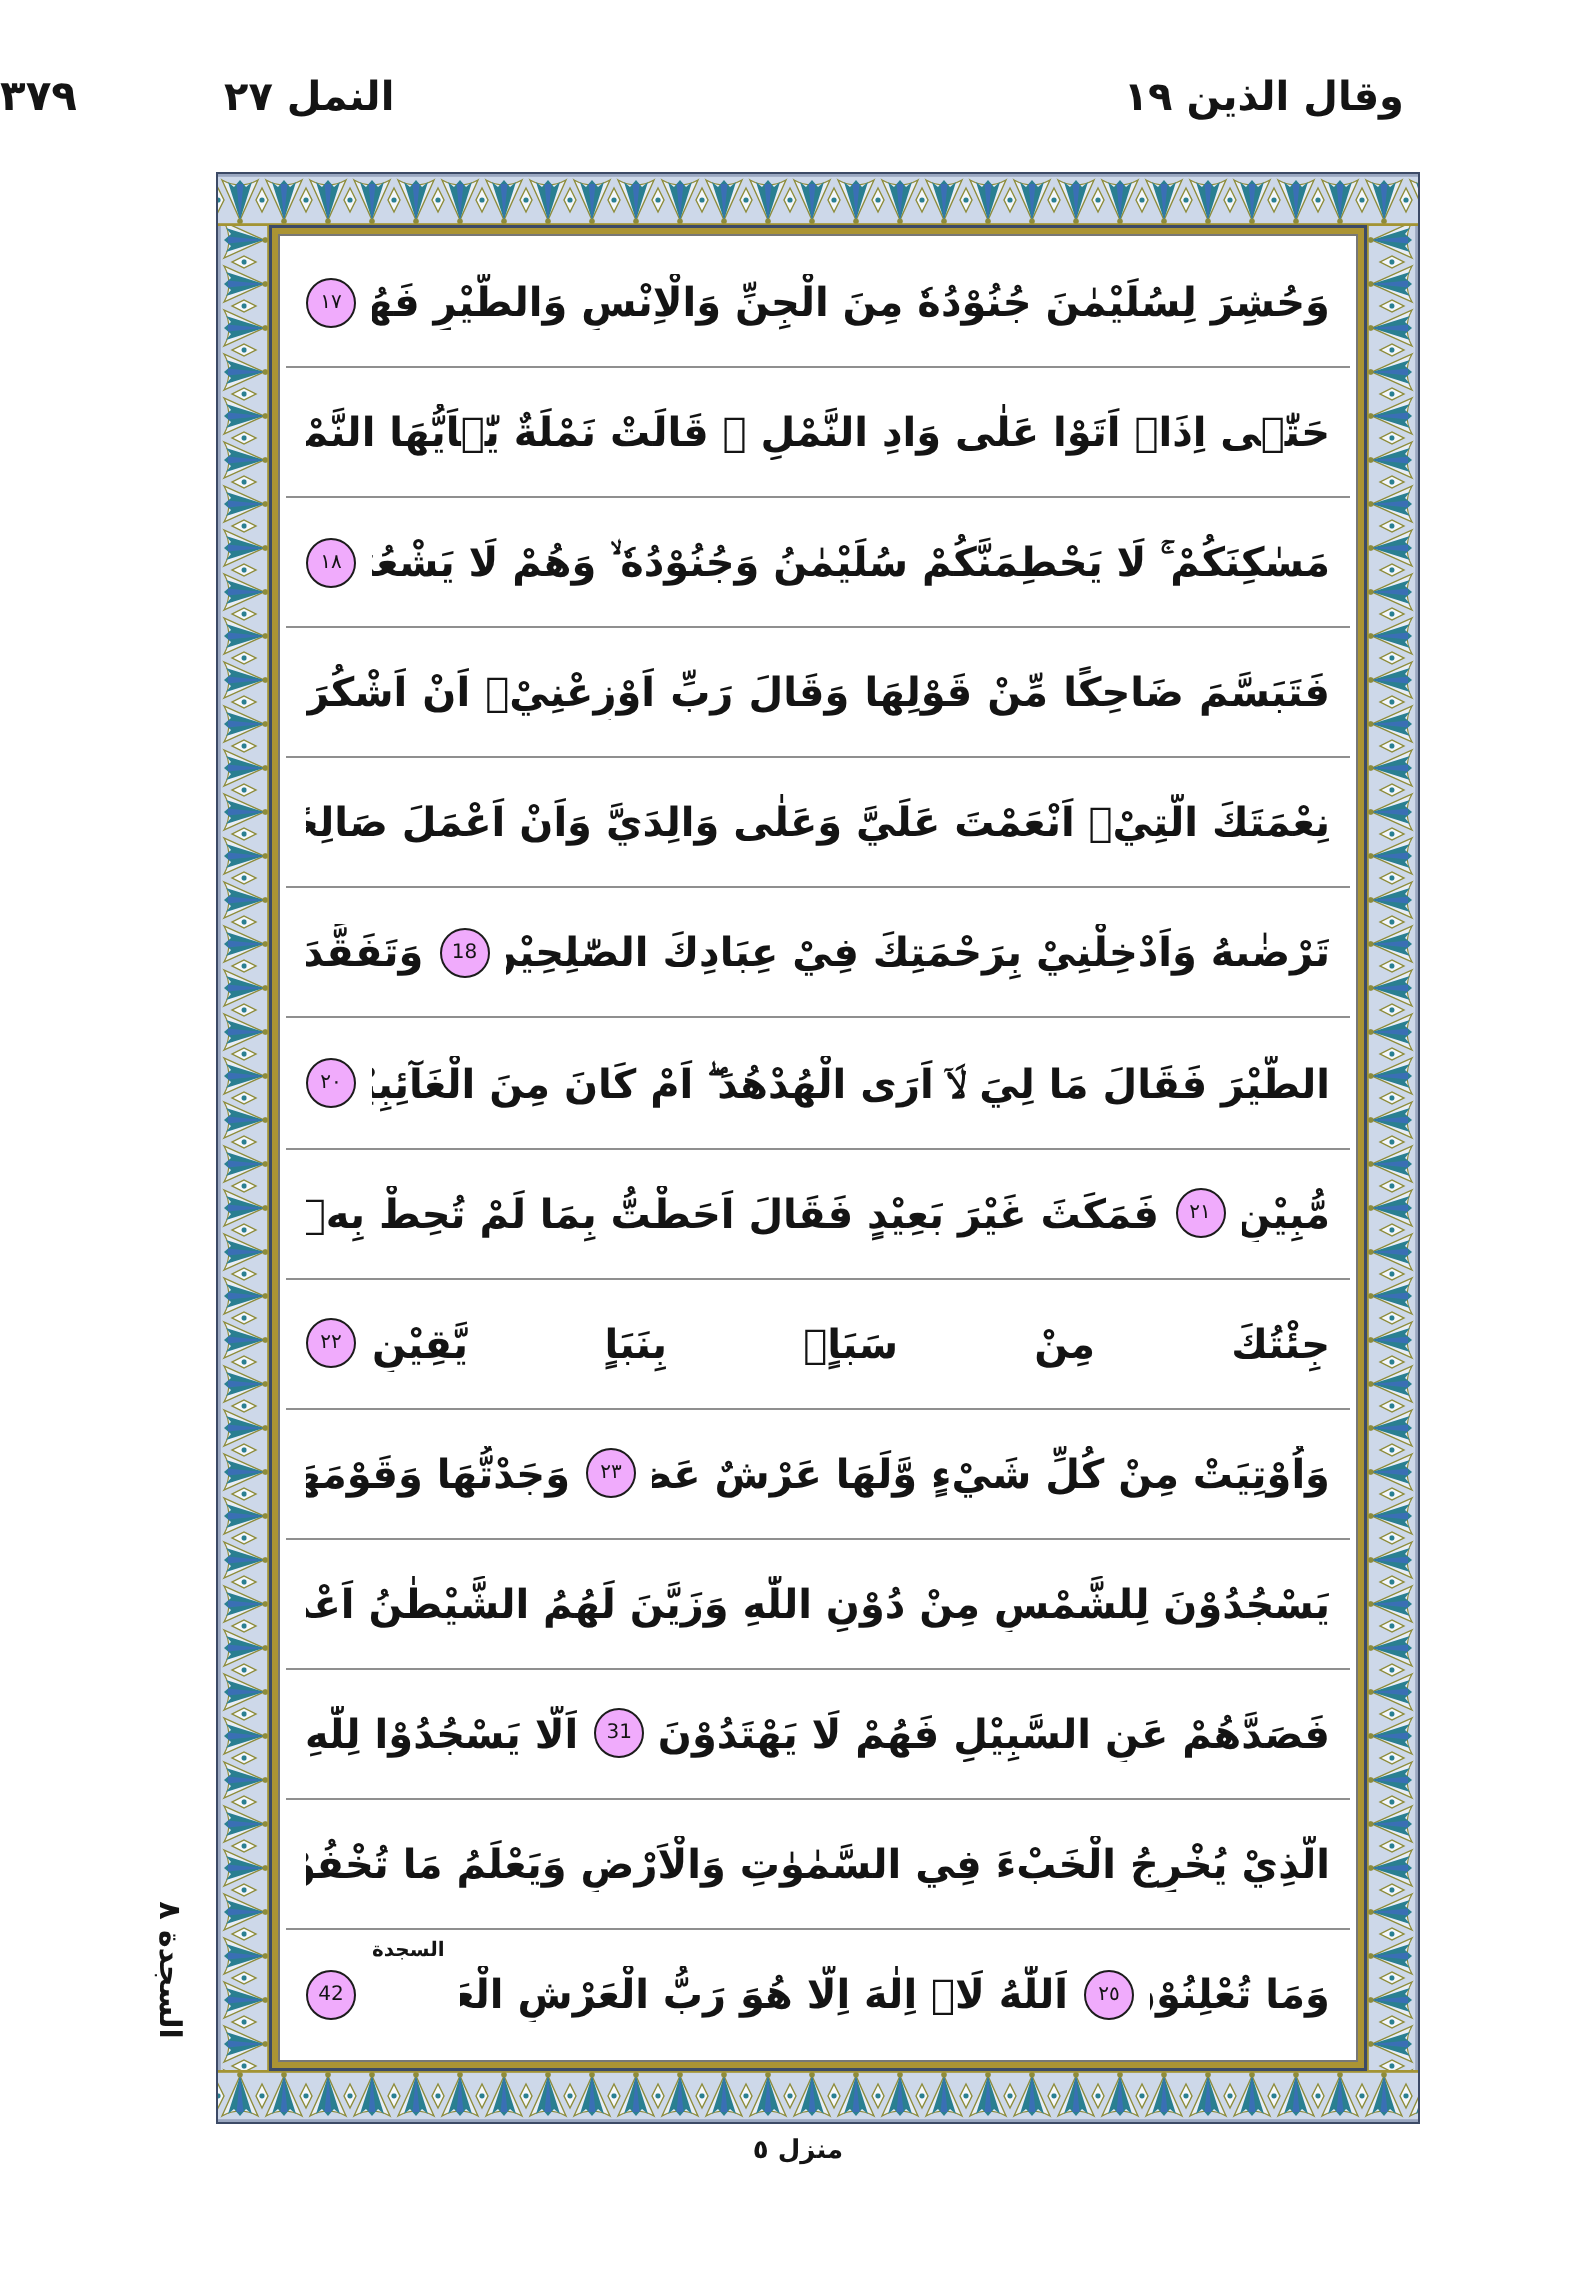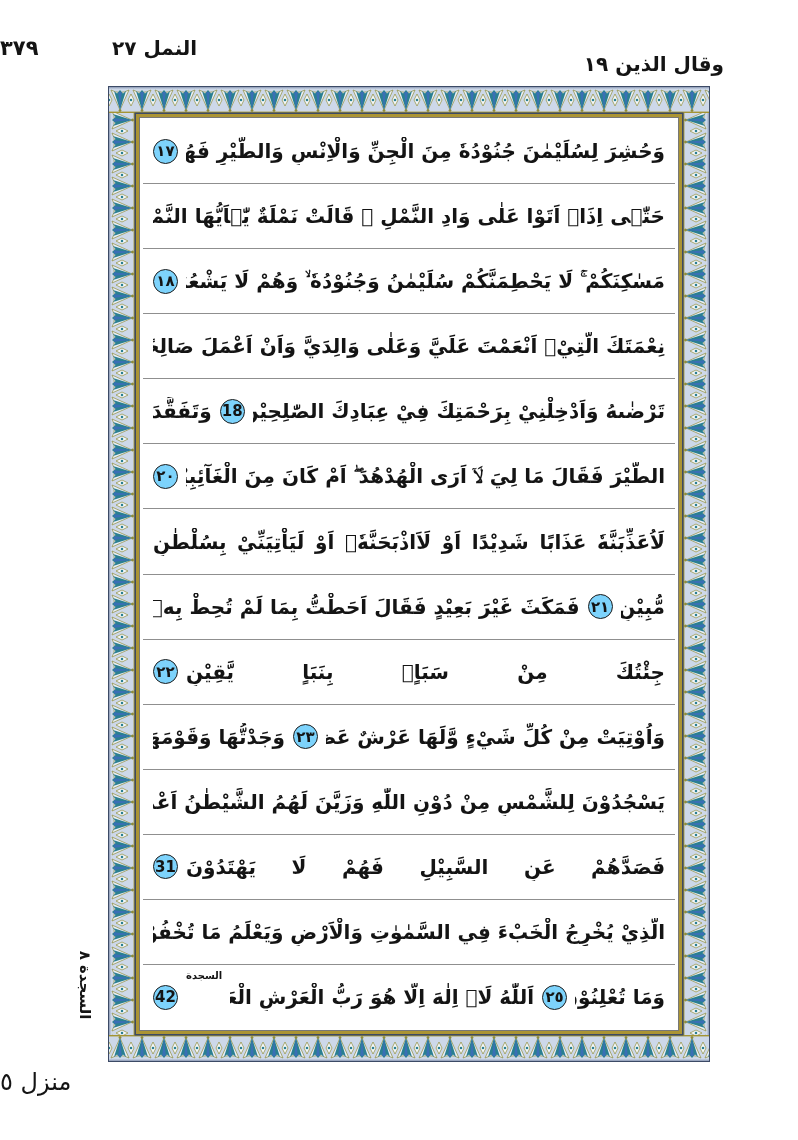"وقال الذين ١٩" .runhead .right { margin-top: 16px -> none; right: 74px -> 96px }
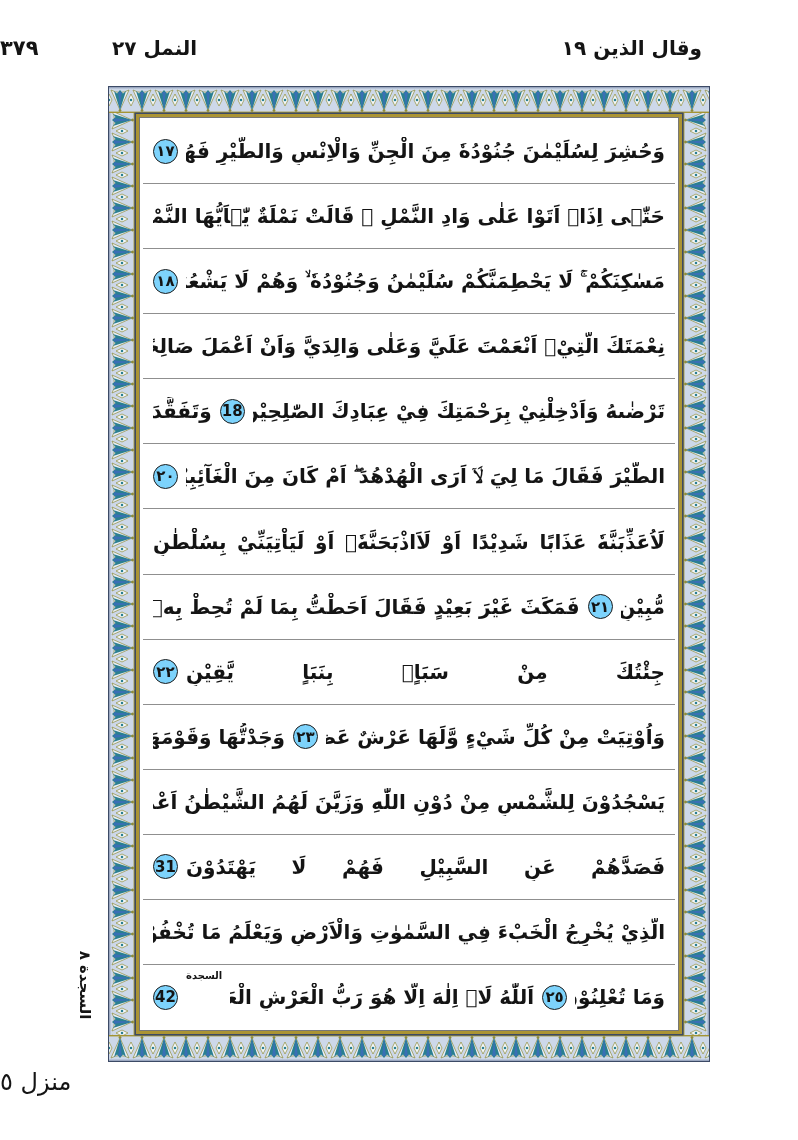"١٧" .verse-circle { background: #7dd3fc -> #f0abfc; font-size: 15px -> 10px; font-weight: bold -> normal }
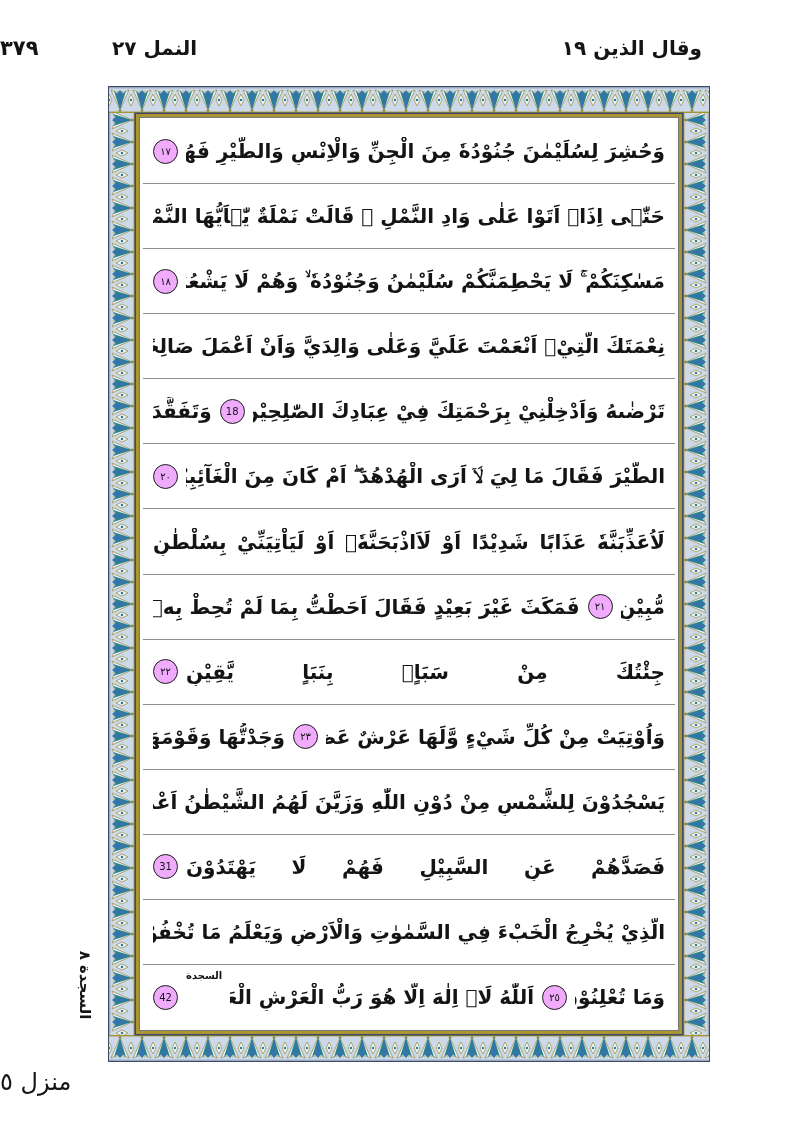"فَتَبَسَّمَ ضَاحِكًا مِّنْ قَوْلِهَا" div.qline { html: none -> <div> <span>فَتَبَسَّمَ ضَاحِكًا مِّنْ قَوْلِهَا وَقَالَ رَبِّ اَوْزِعْنِيْۤ اَنْ اَشْكُرَ</span> </div> }
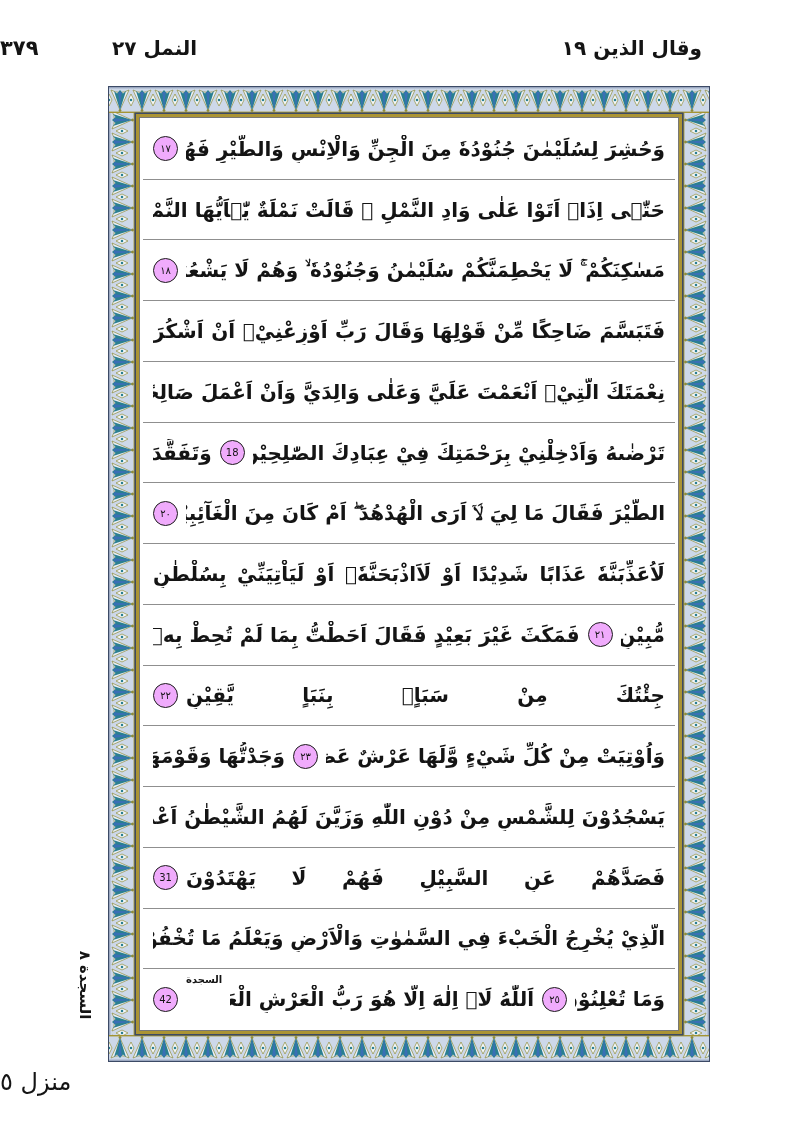"لَاُعَذِّبَنَّهٗ عَذَابًا شَدِيْدًا اَوْ" div.qline { html: <div> <span>لَاُعَذِّبَنَّهٗ عَذَابًا شَدِيْدًا اَوْ لَاَاذْبَحَنَّهٗۤ اَوْ لَيَاْتِيَنِّيْ بِسُلْطٰنٍ</span> </div> -> none }
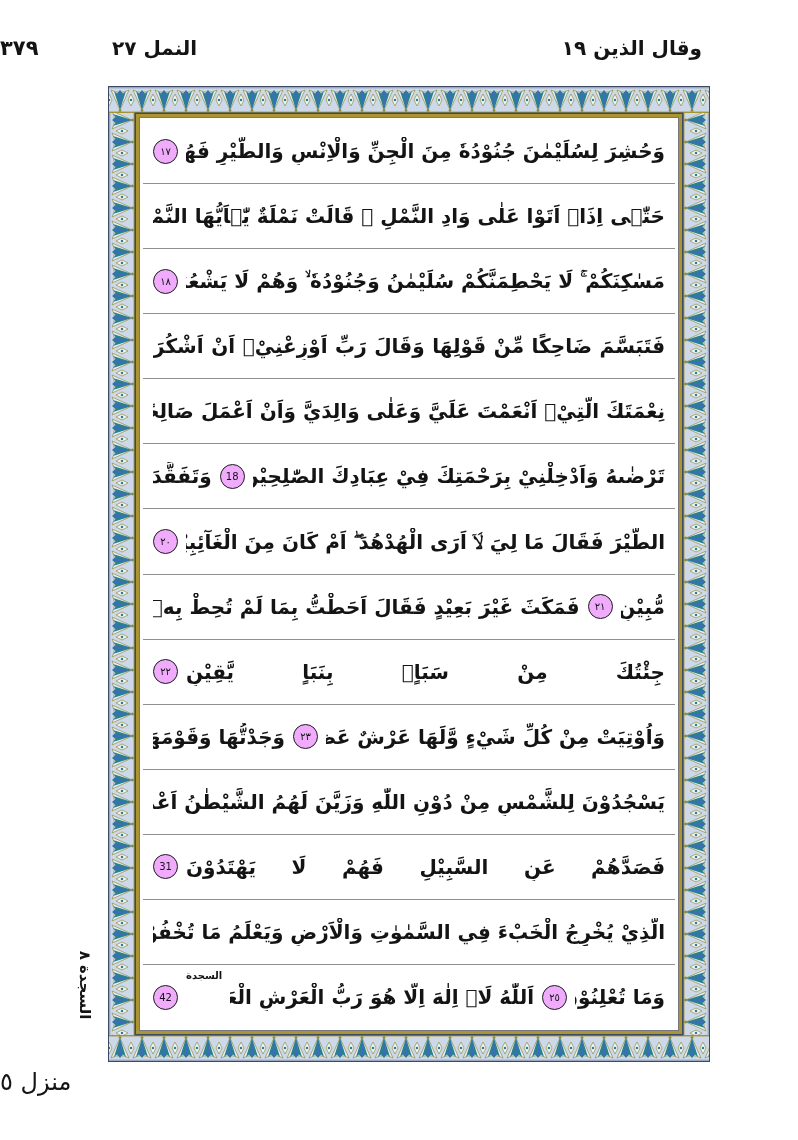"اَلَّا يَسْجُدُوْا لِلّٰهِ" span.qtxt { html: none -> <span>اَلَّا يَسْجُدُوْا لِلّٰهِ</span> }
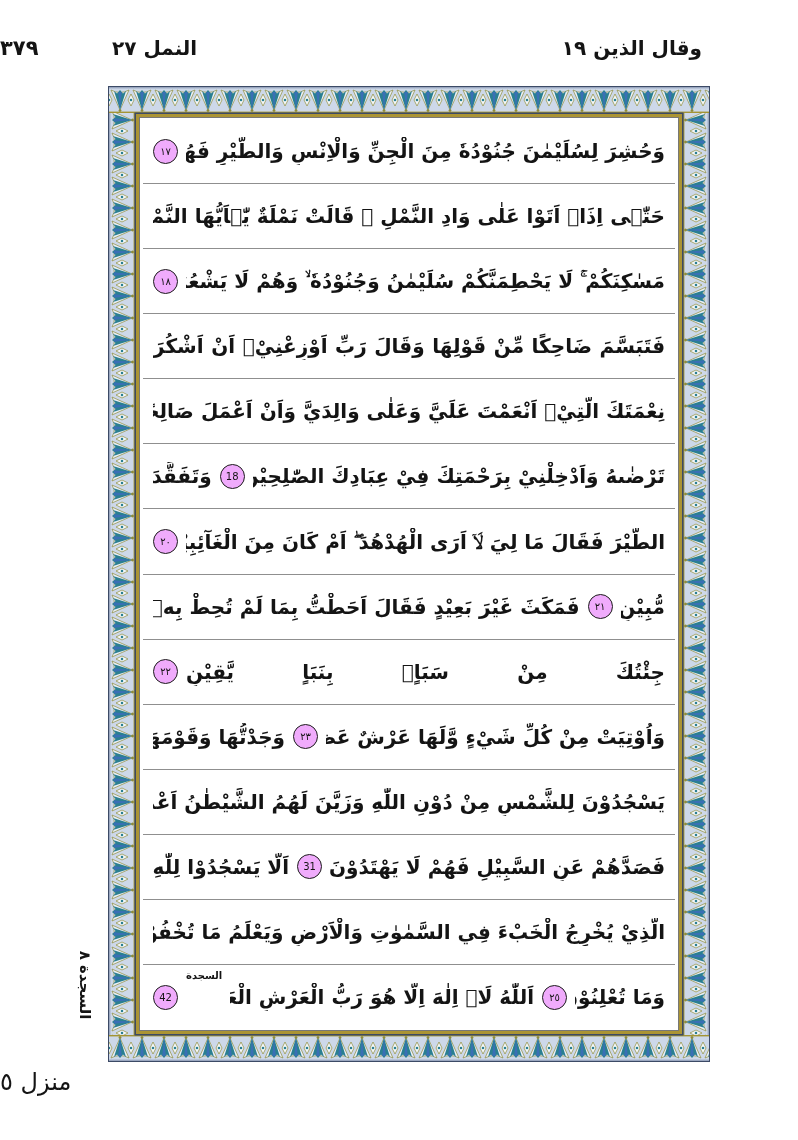"منزل ٥" .footer { font-size: 24px -> 13px; font-weight: normal -> bold; text-align: left -> center }
